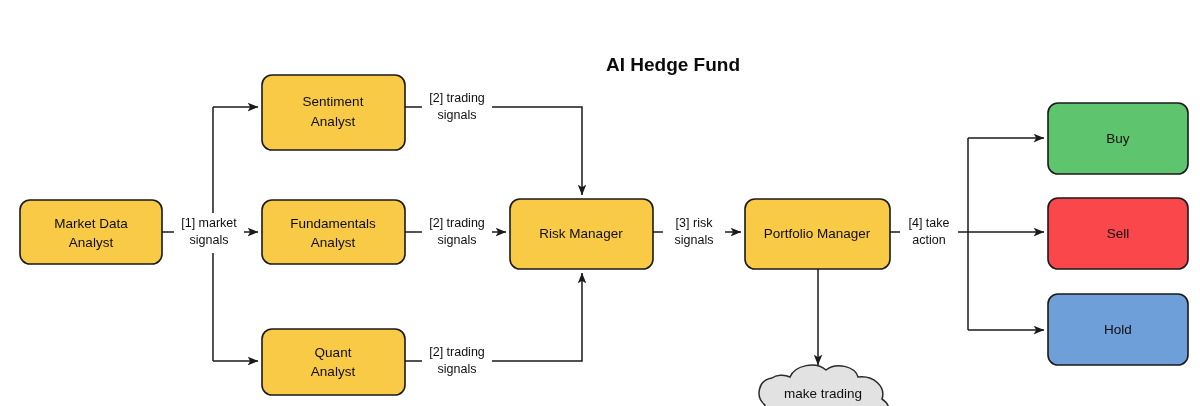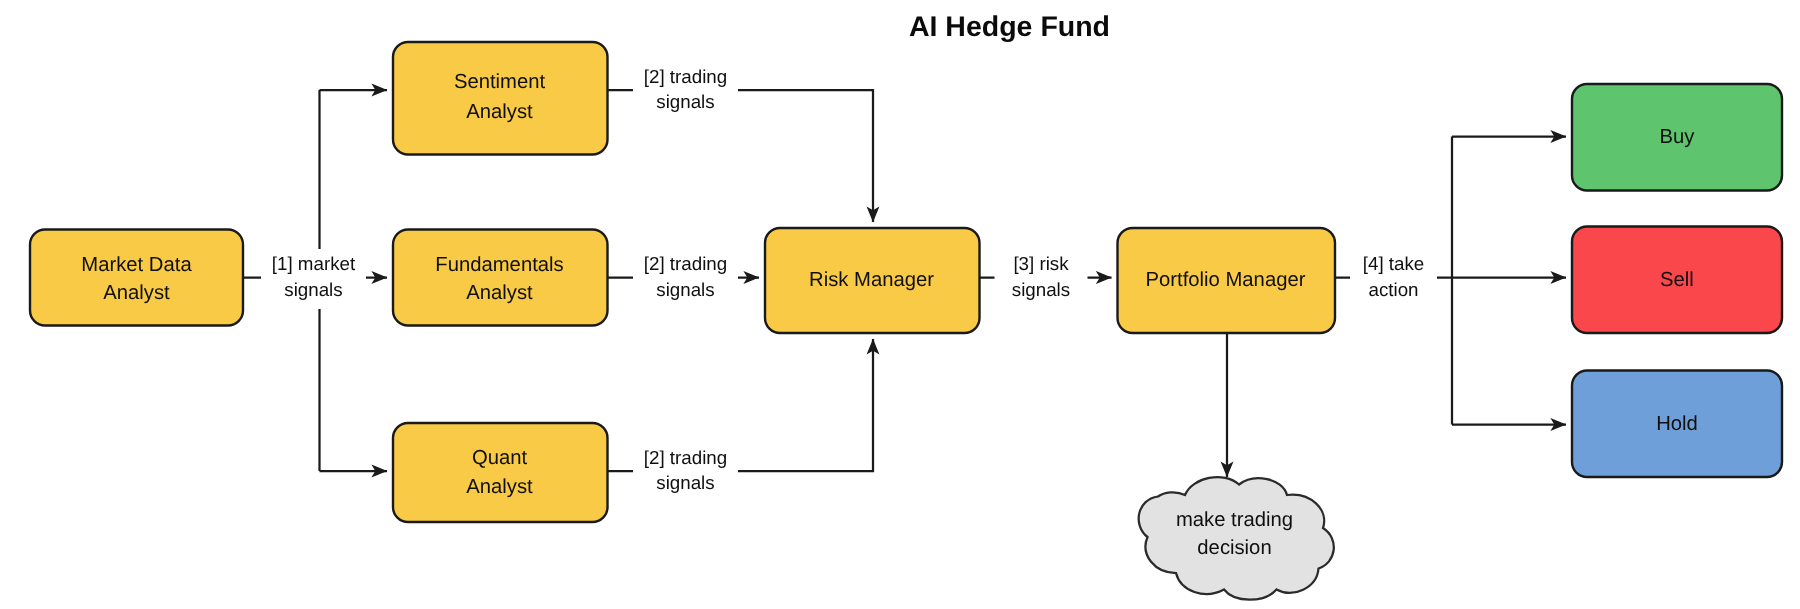"AI Hedge Fund" #diagram-root { margin-top: none -> 47px }
